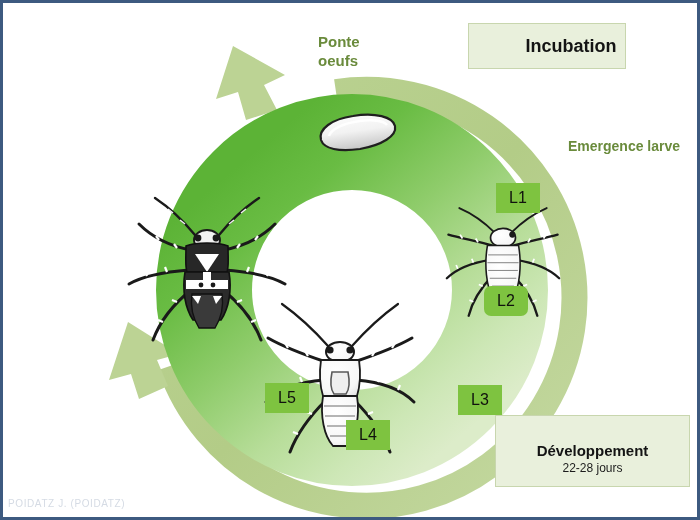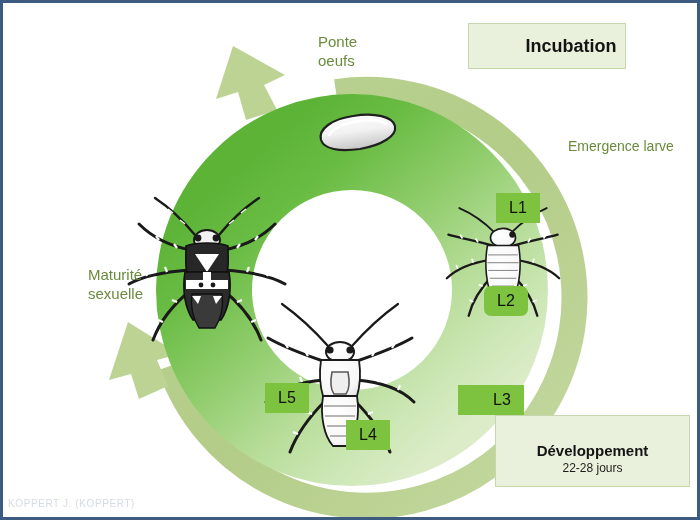"Ponte" .arc-label { font-weight: normal -> bold }
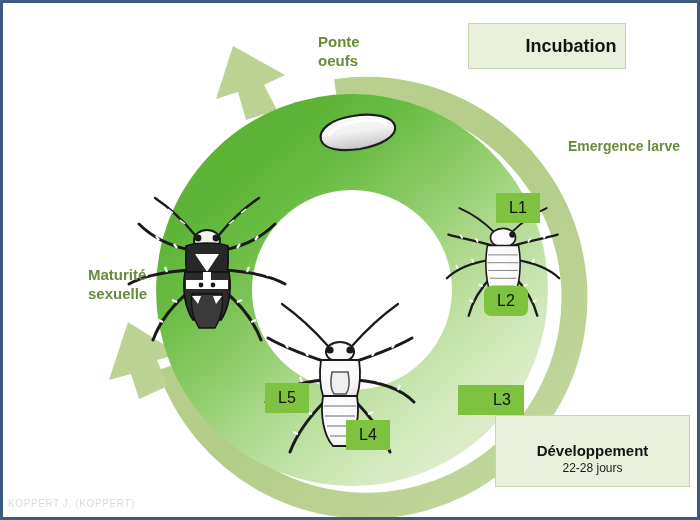"L1" #chip-l1 { top: 193px -> 183px }
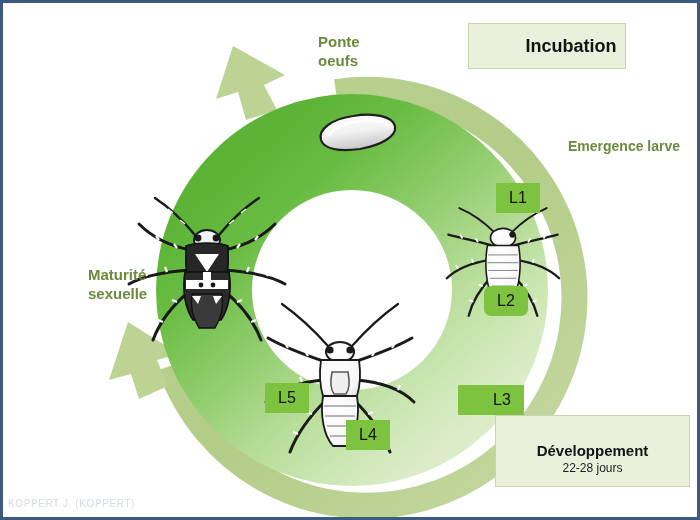"Maturité" div.arc-label { html: <div>Maturité sexuelle</div> -> none }
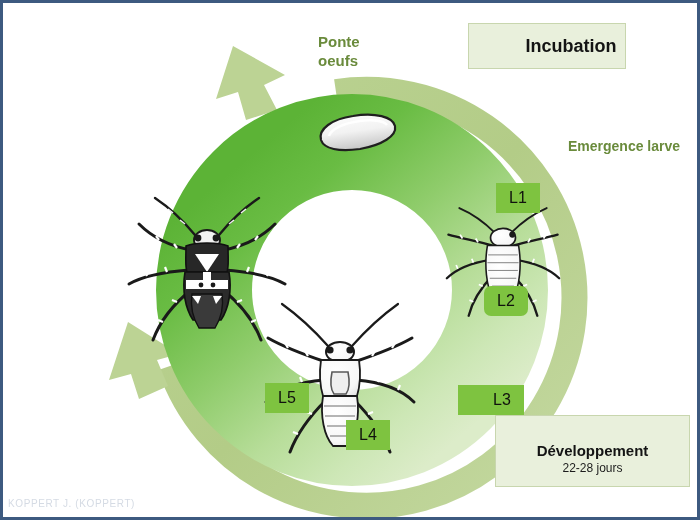"L3" #chip-l3 { padding-left: 22px -> none }
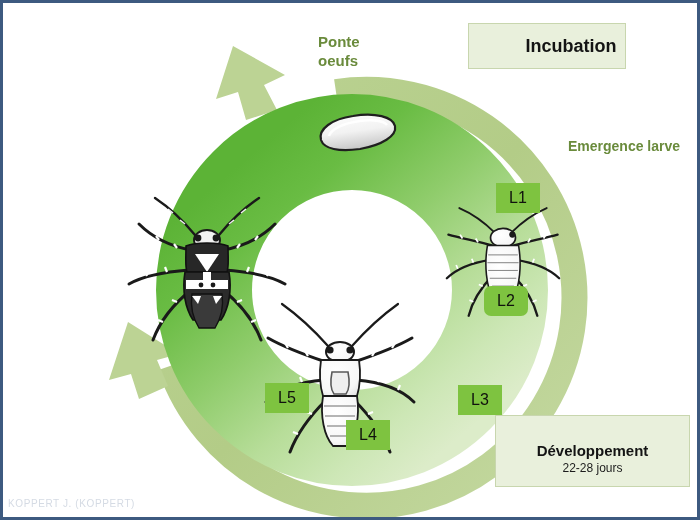"KOPPERT J. (KOPPERT)" div { text: KOPPERT J. (KOPPERT -> POIDATZ J. (POIDATZ }
